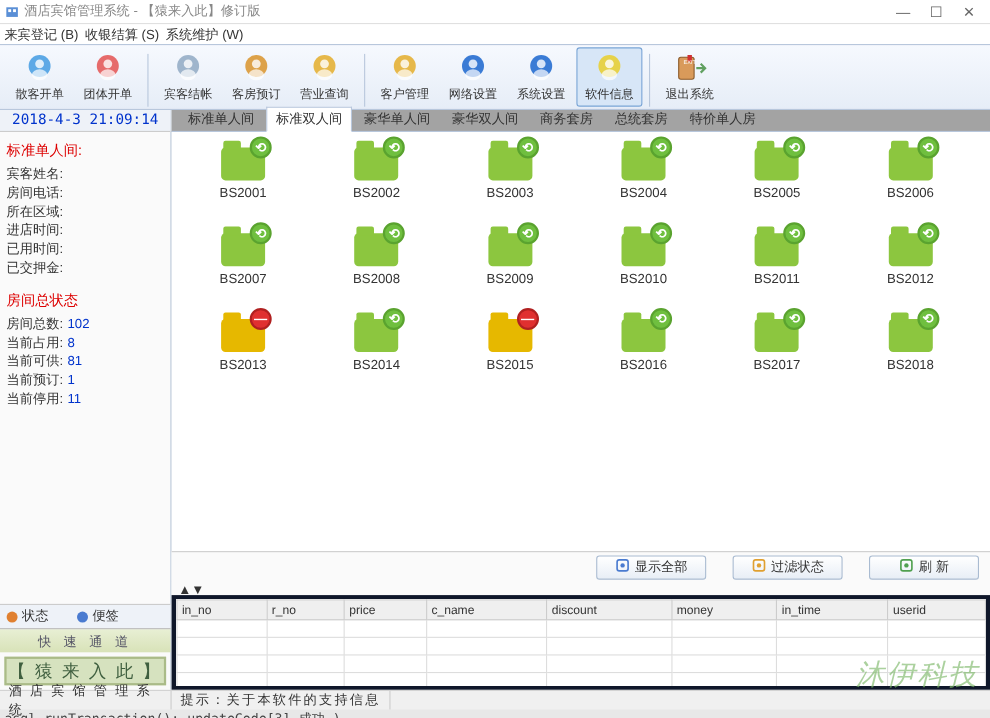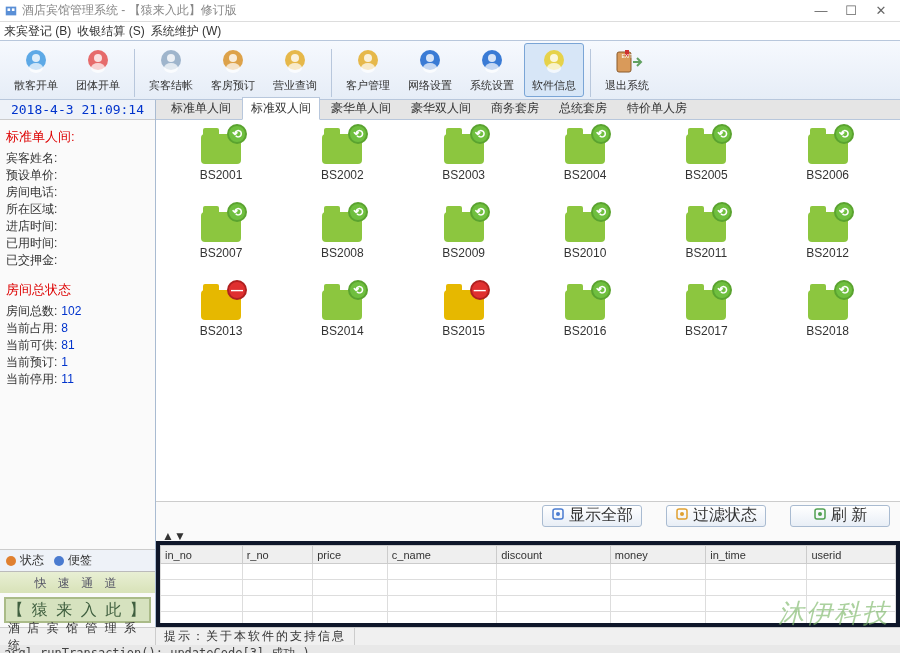"标准单人间" .tabs { background: #e5e5e5 -> #a3a3a3 }
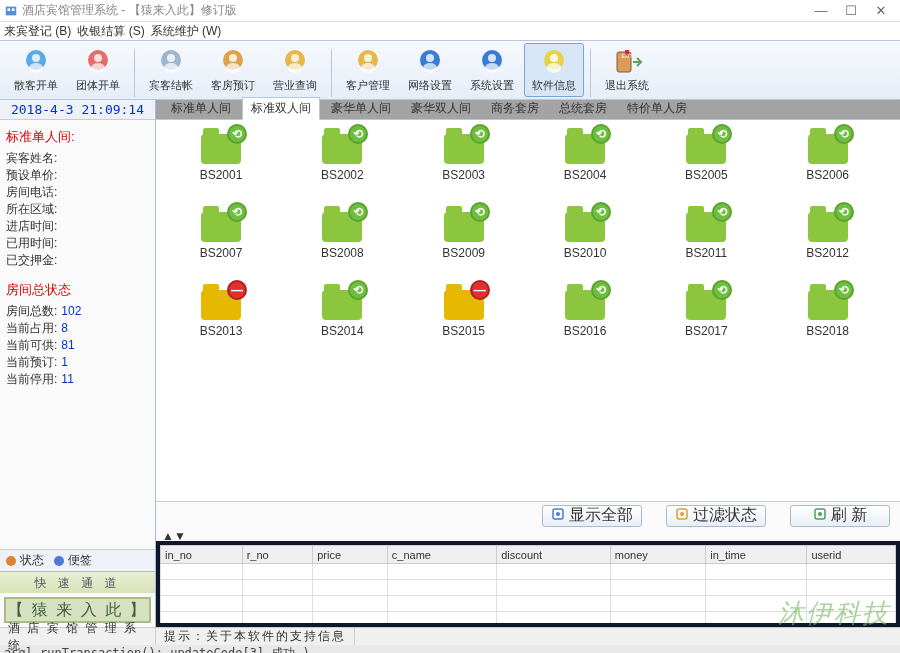"预设单价:" div.info-row { html: <div>预设单价:</div> -> none }
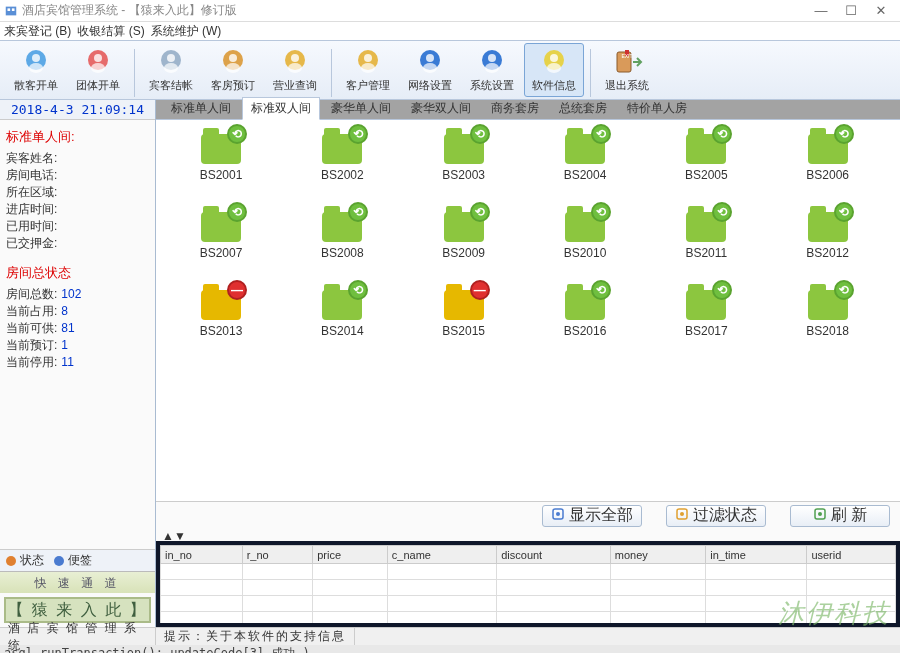"显示全部" .act-btn { font-size: 16px -> 12px }
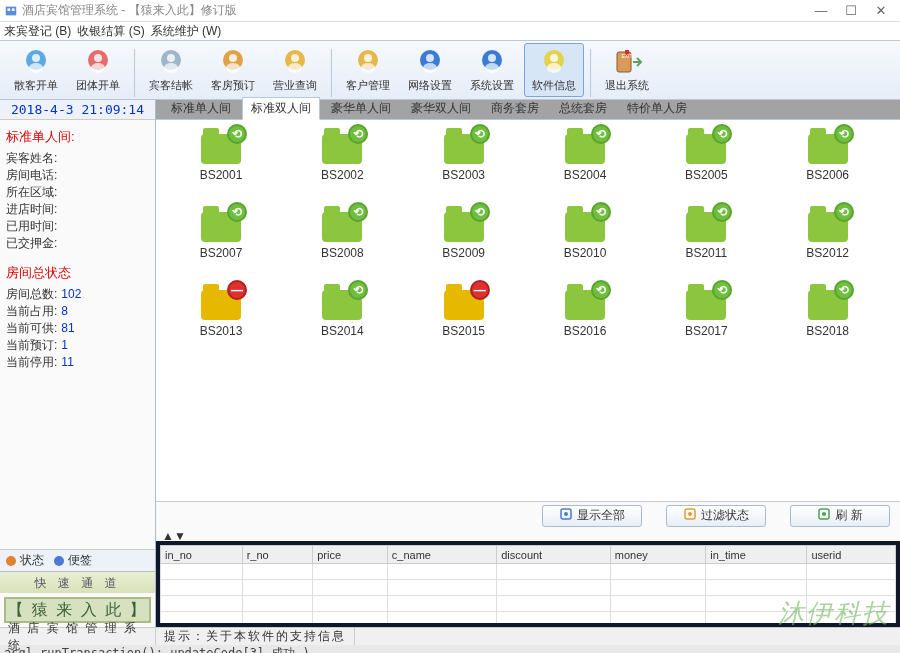"状态" .left-tabs { gap: 8px -> 24px }
